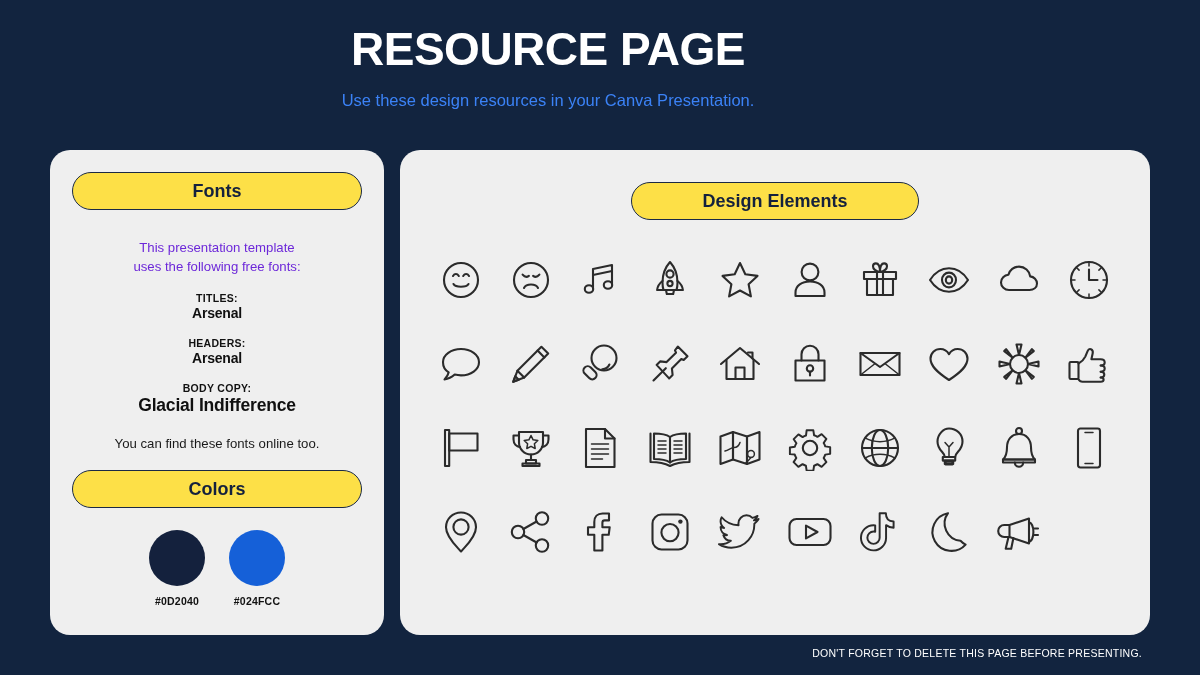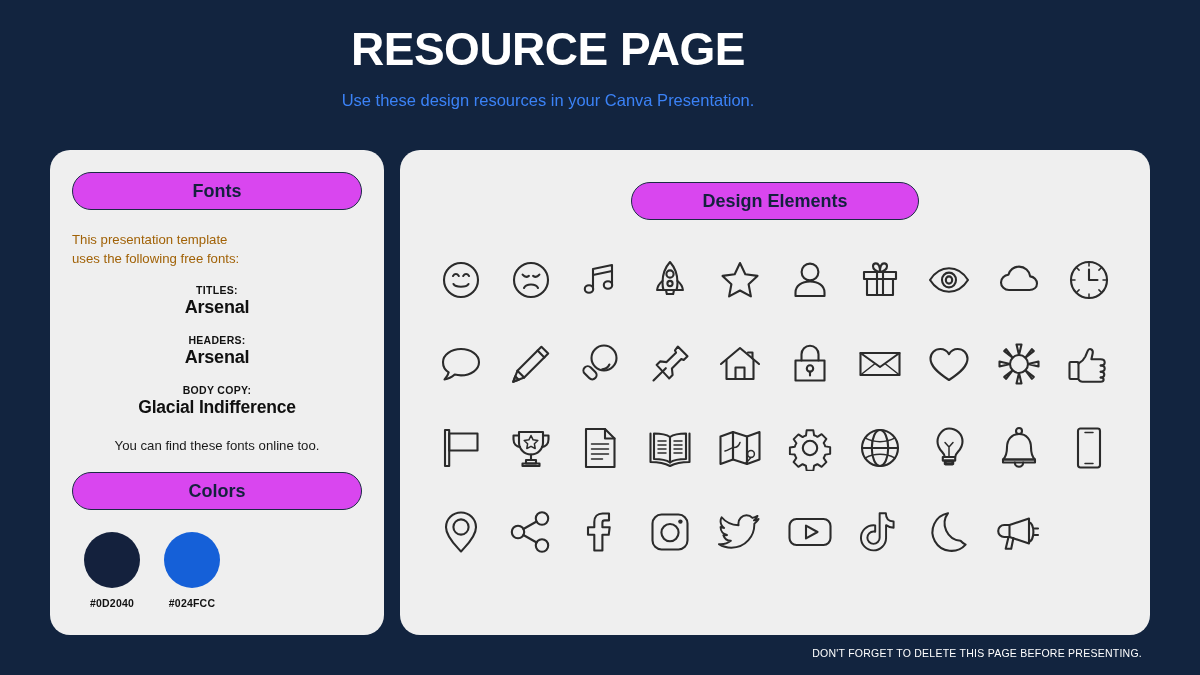"Fonts" .pill { background: #d946ef -> #fde047 }
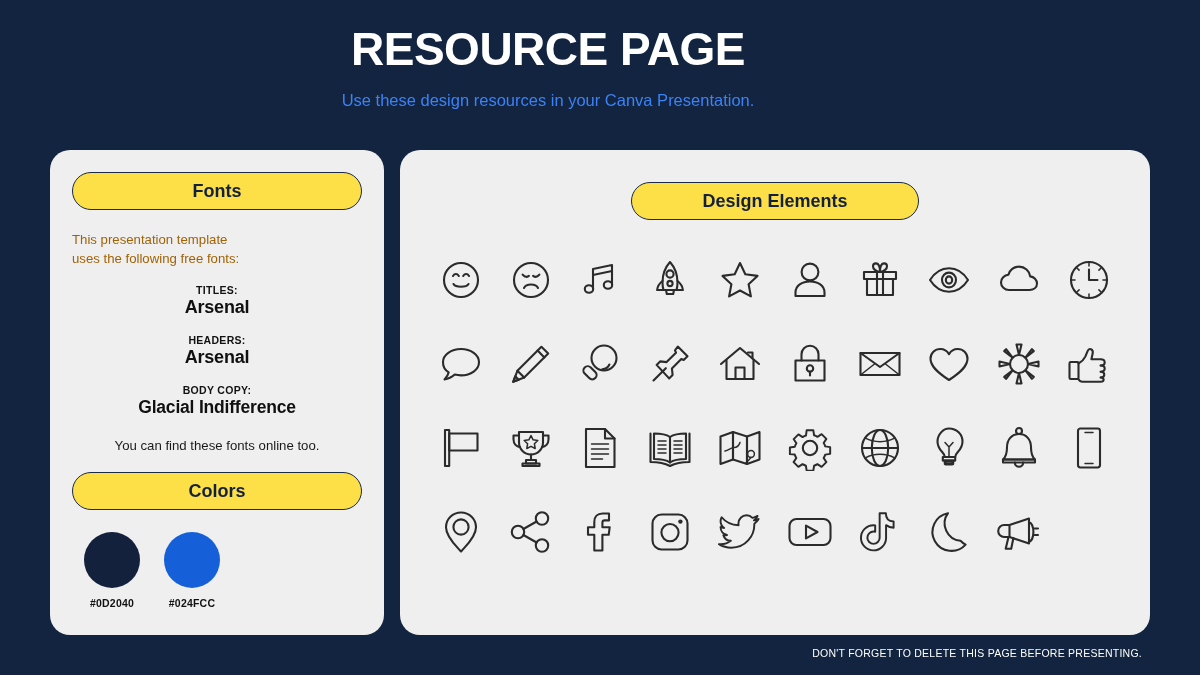"This presentation template" #fonts-intro { color: #a16207 -> #6d28d9; margin-top: 20px -> 28px; text-align: left -> center }
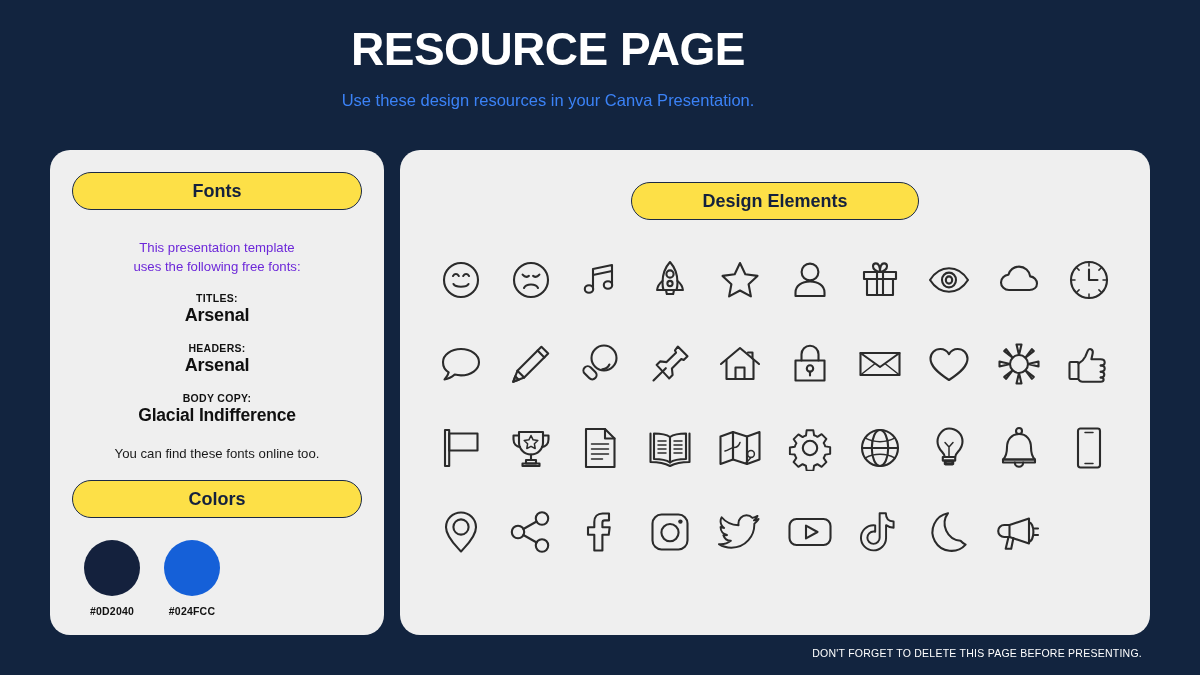"Arsenal" .font-name { font-size: 18px -> 14px }
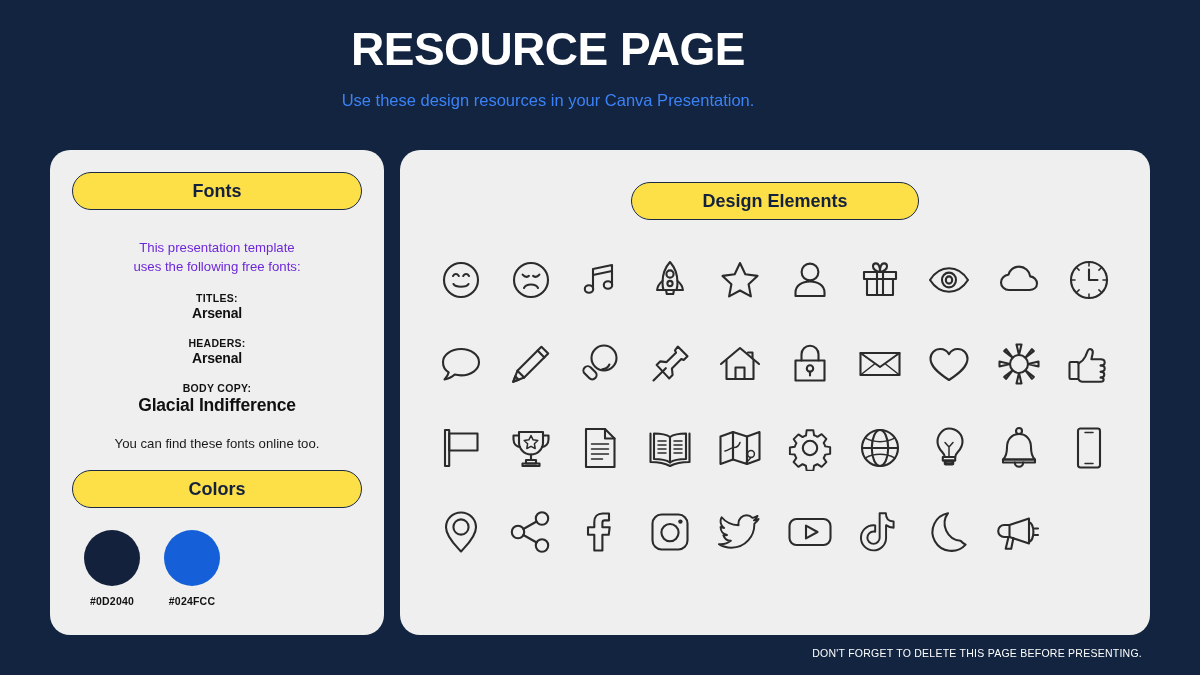"#0D2040" #swatches { justify-content: flex-start -> center }
